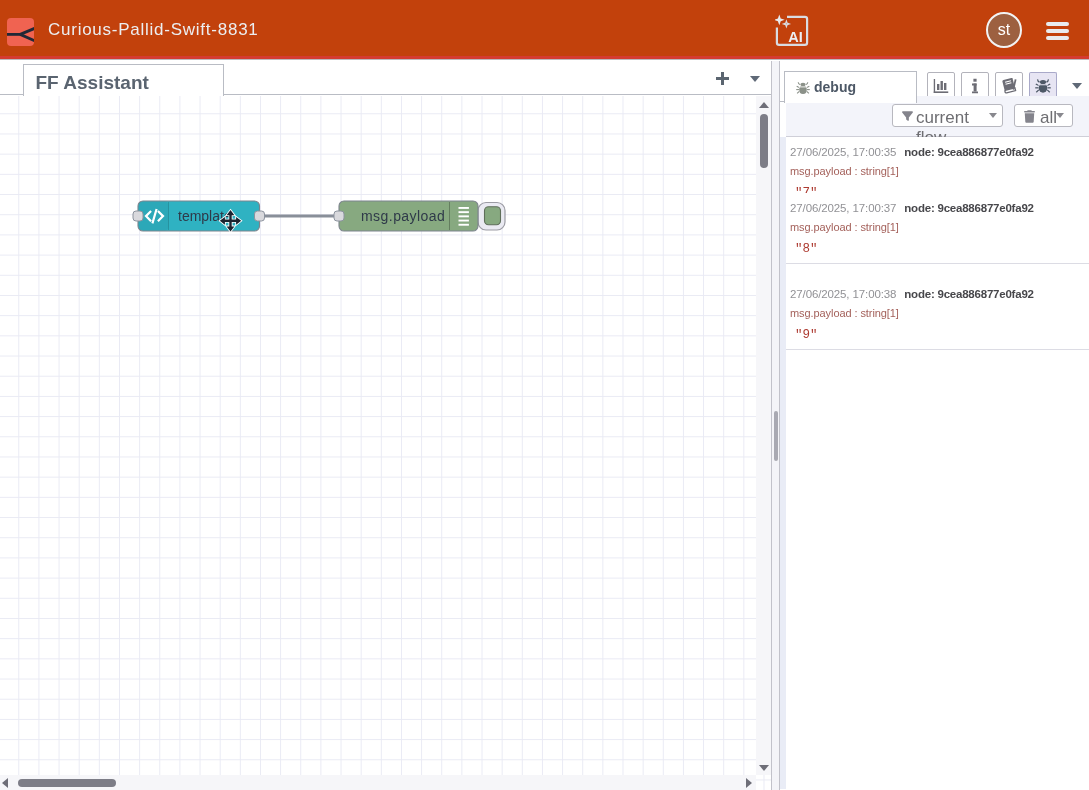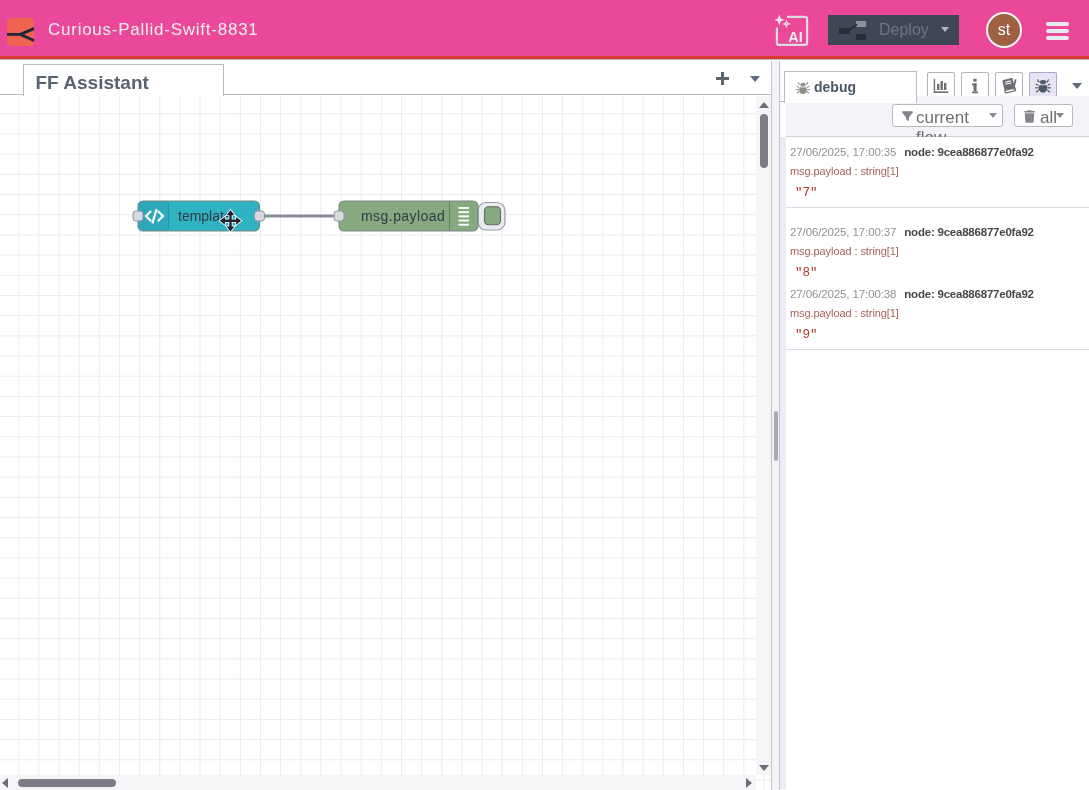"Curious-Pallid-Swift-8831" #header { background: #ec4899 -> #c2410c }
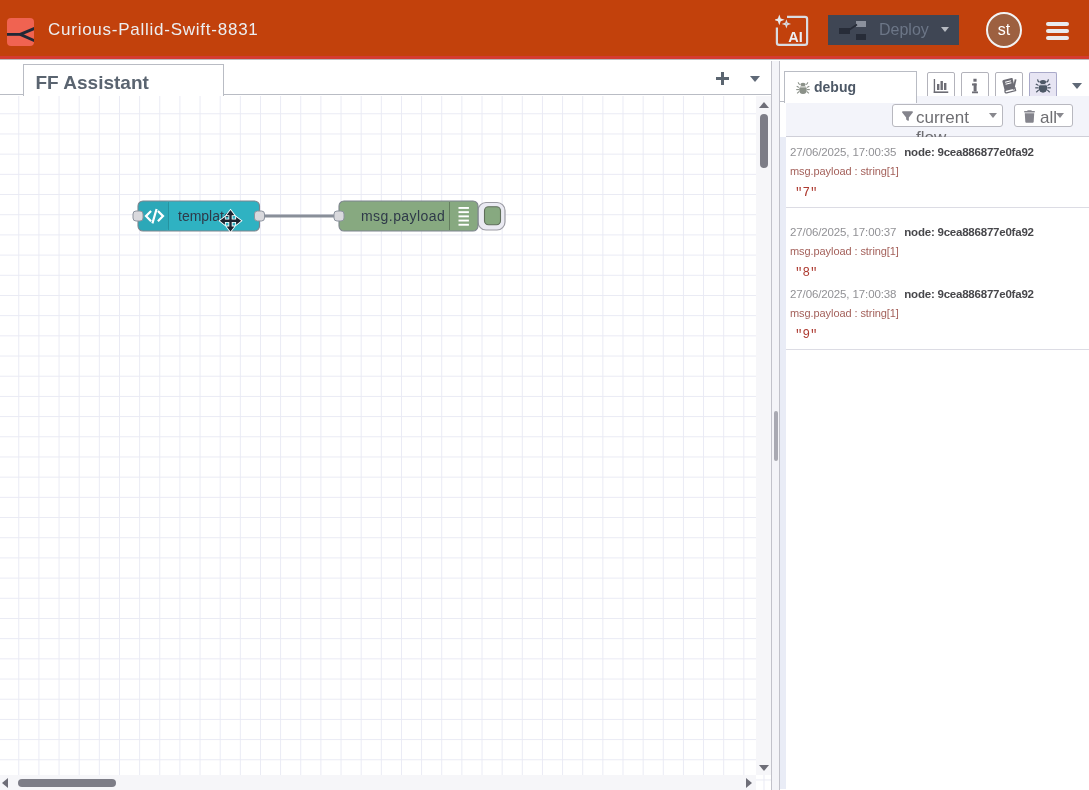"Deploy" div { html: <div> <svg> <rect></rect> <rect></rect> <rect></rect> <path></path> </svg> <div>Deploy</div> <div></div> </div> -> none }
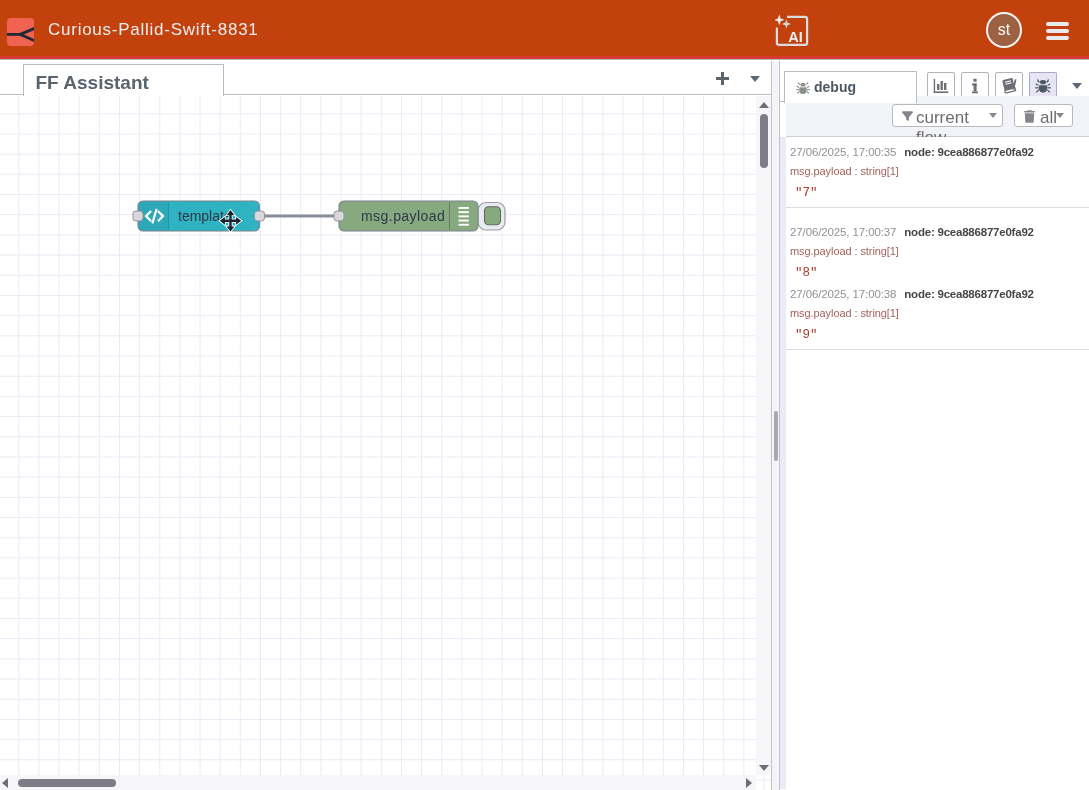"27/06/2025, 17:00:37 node:" #m2 { top: 80px -> 56px }
